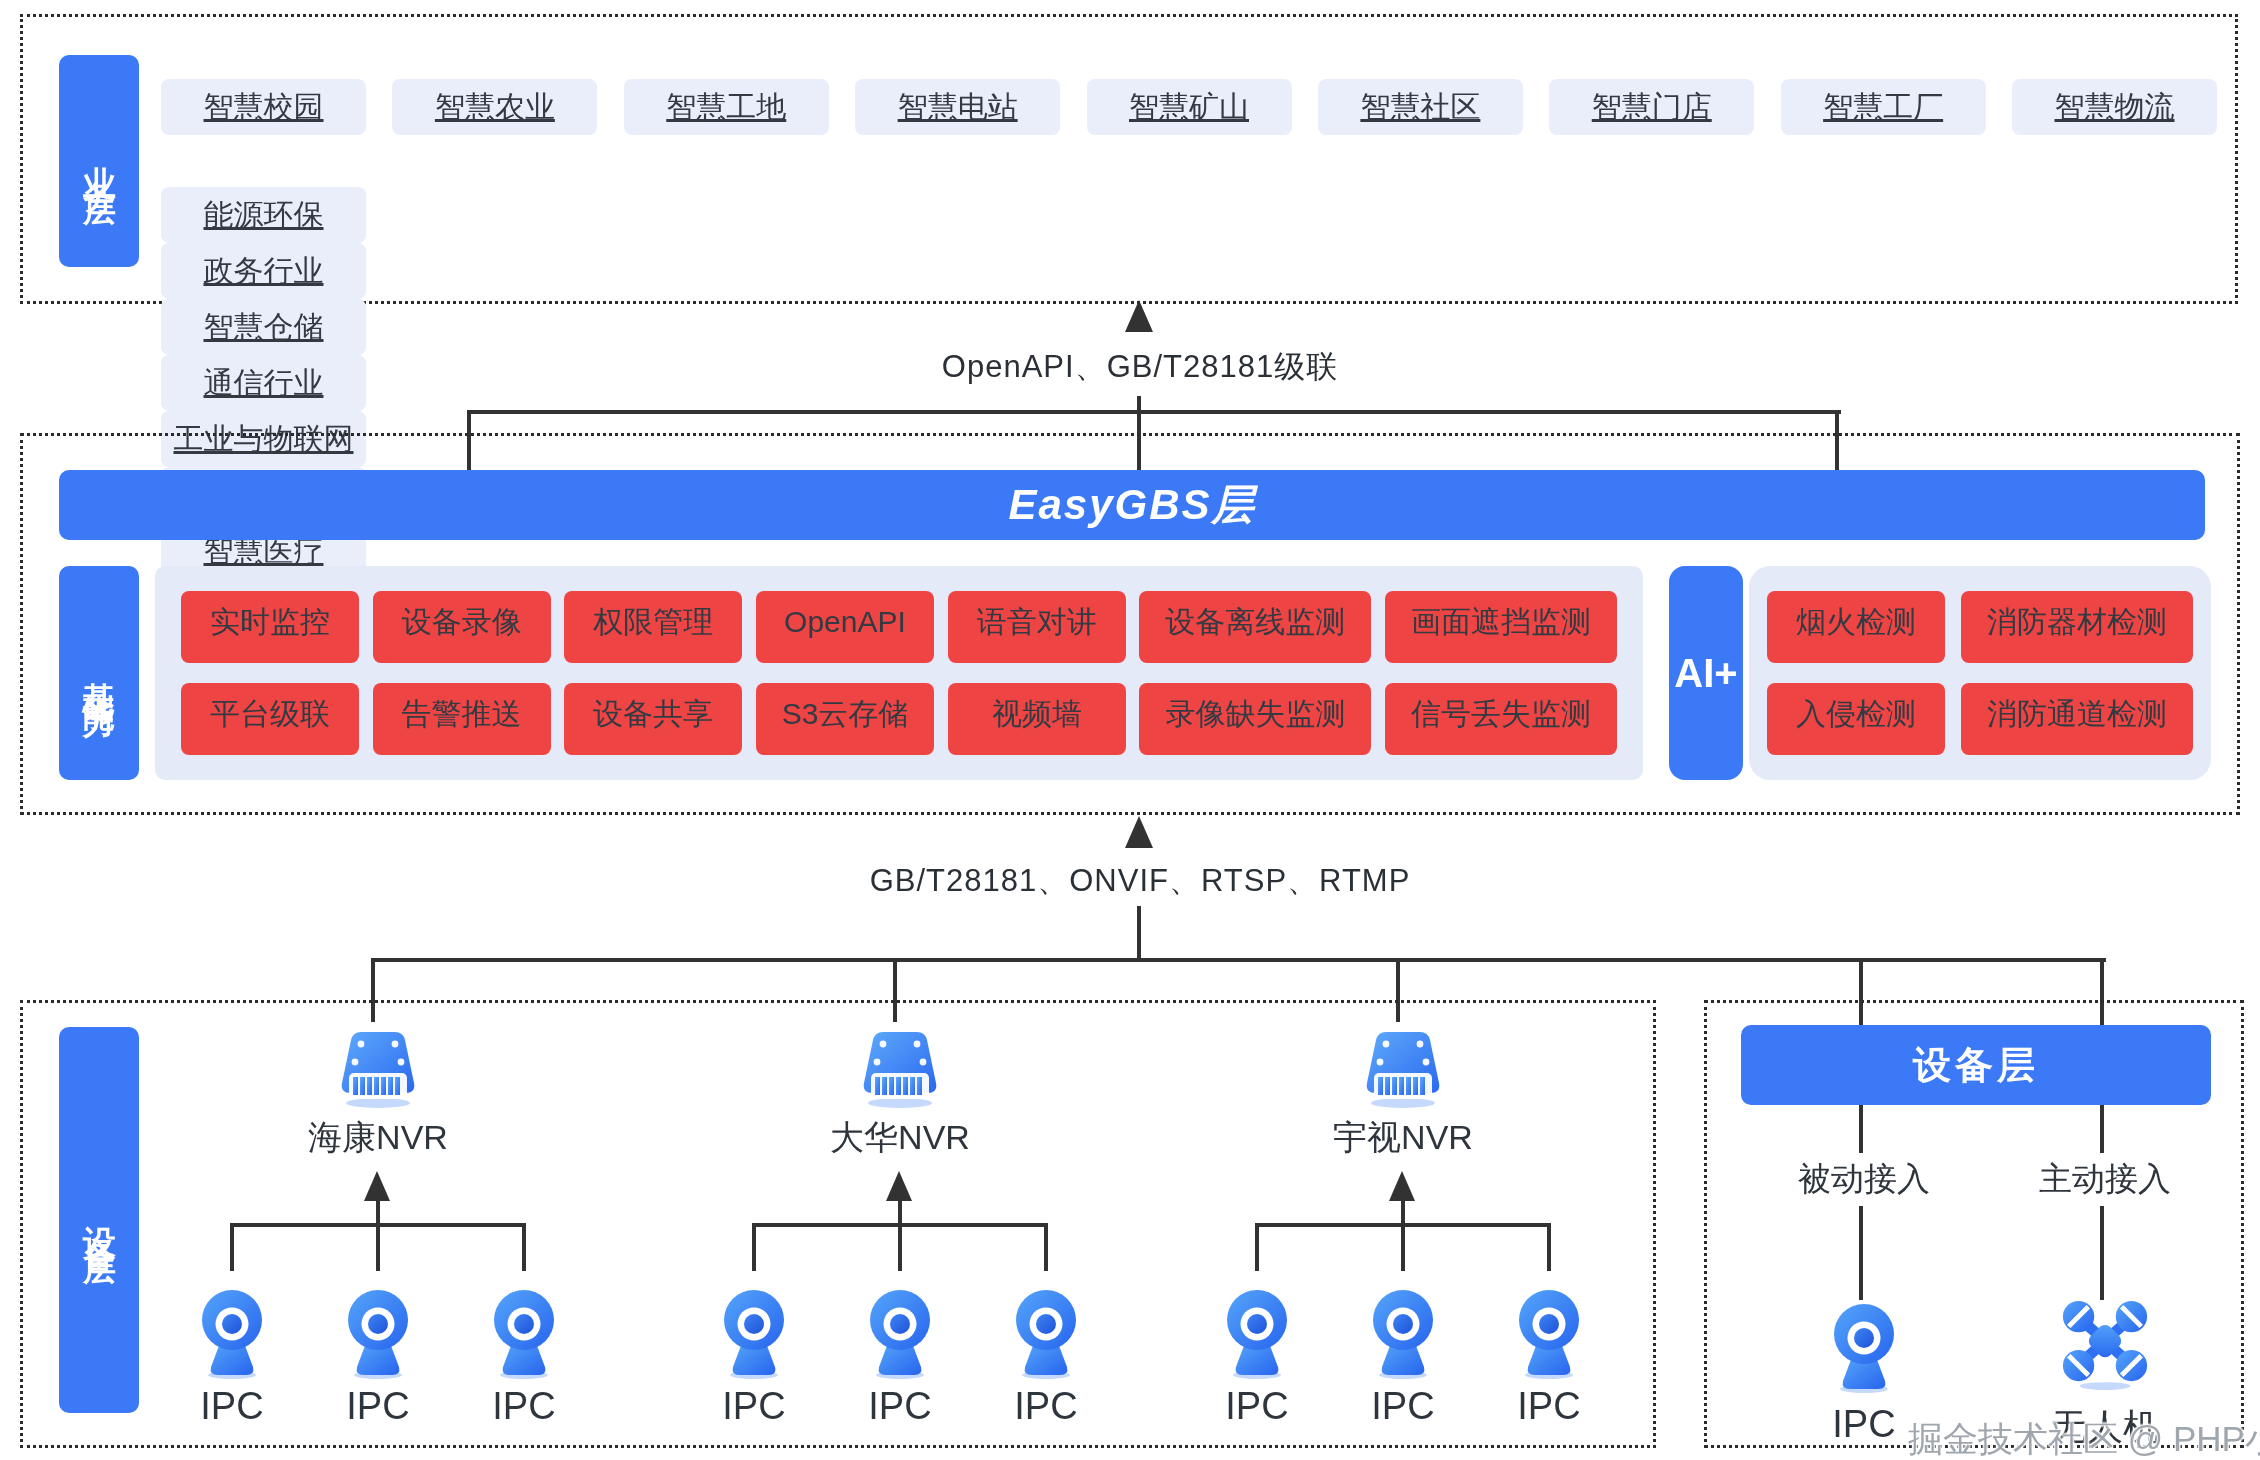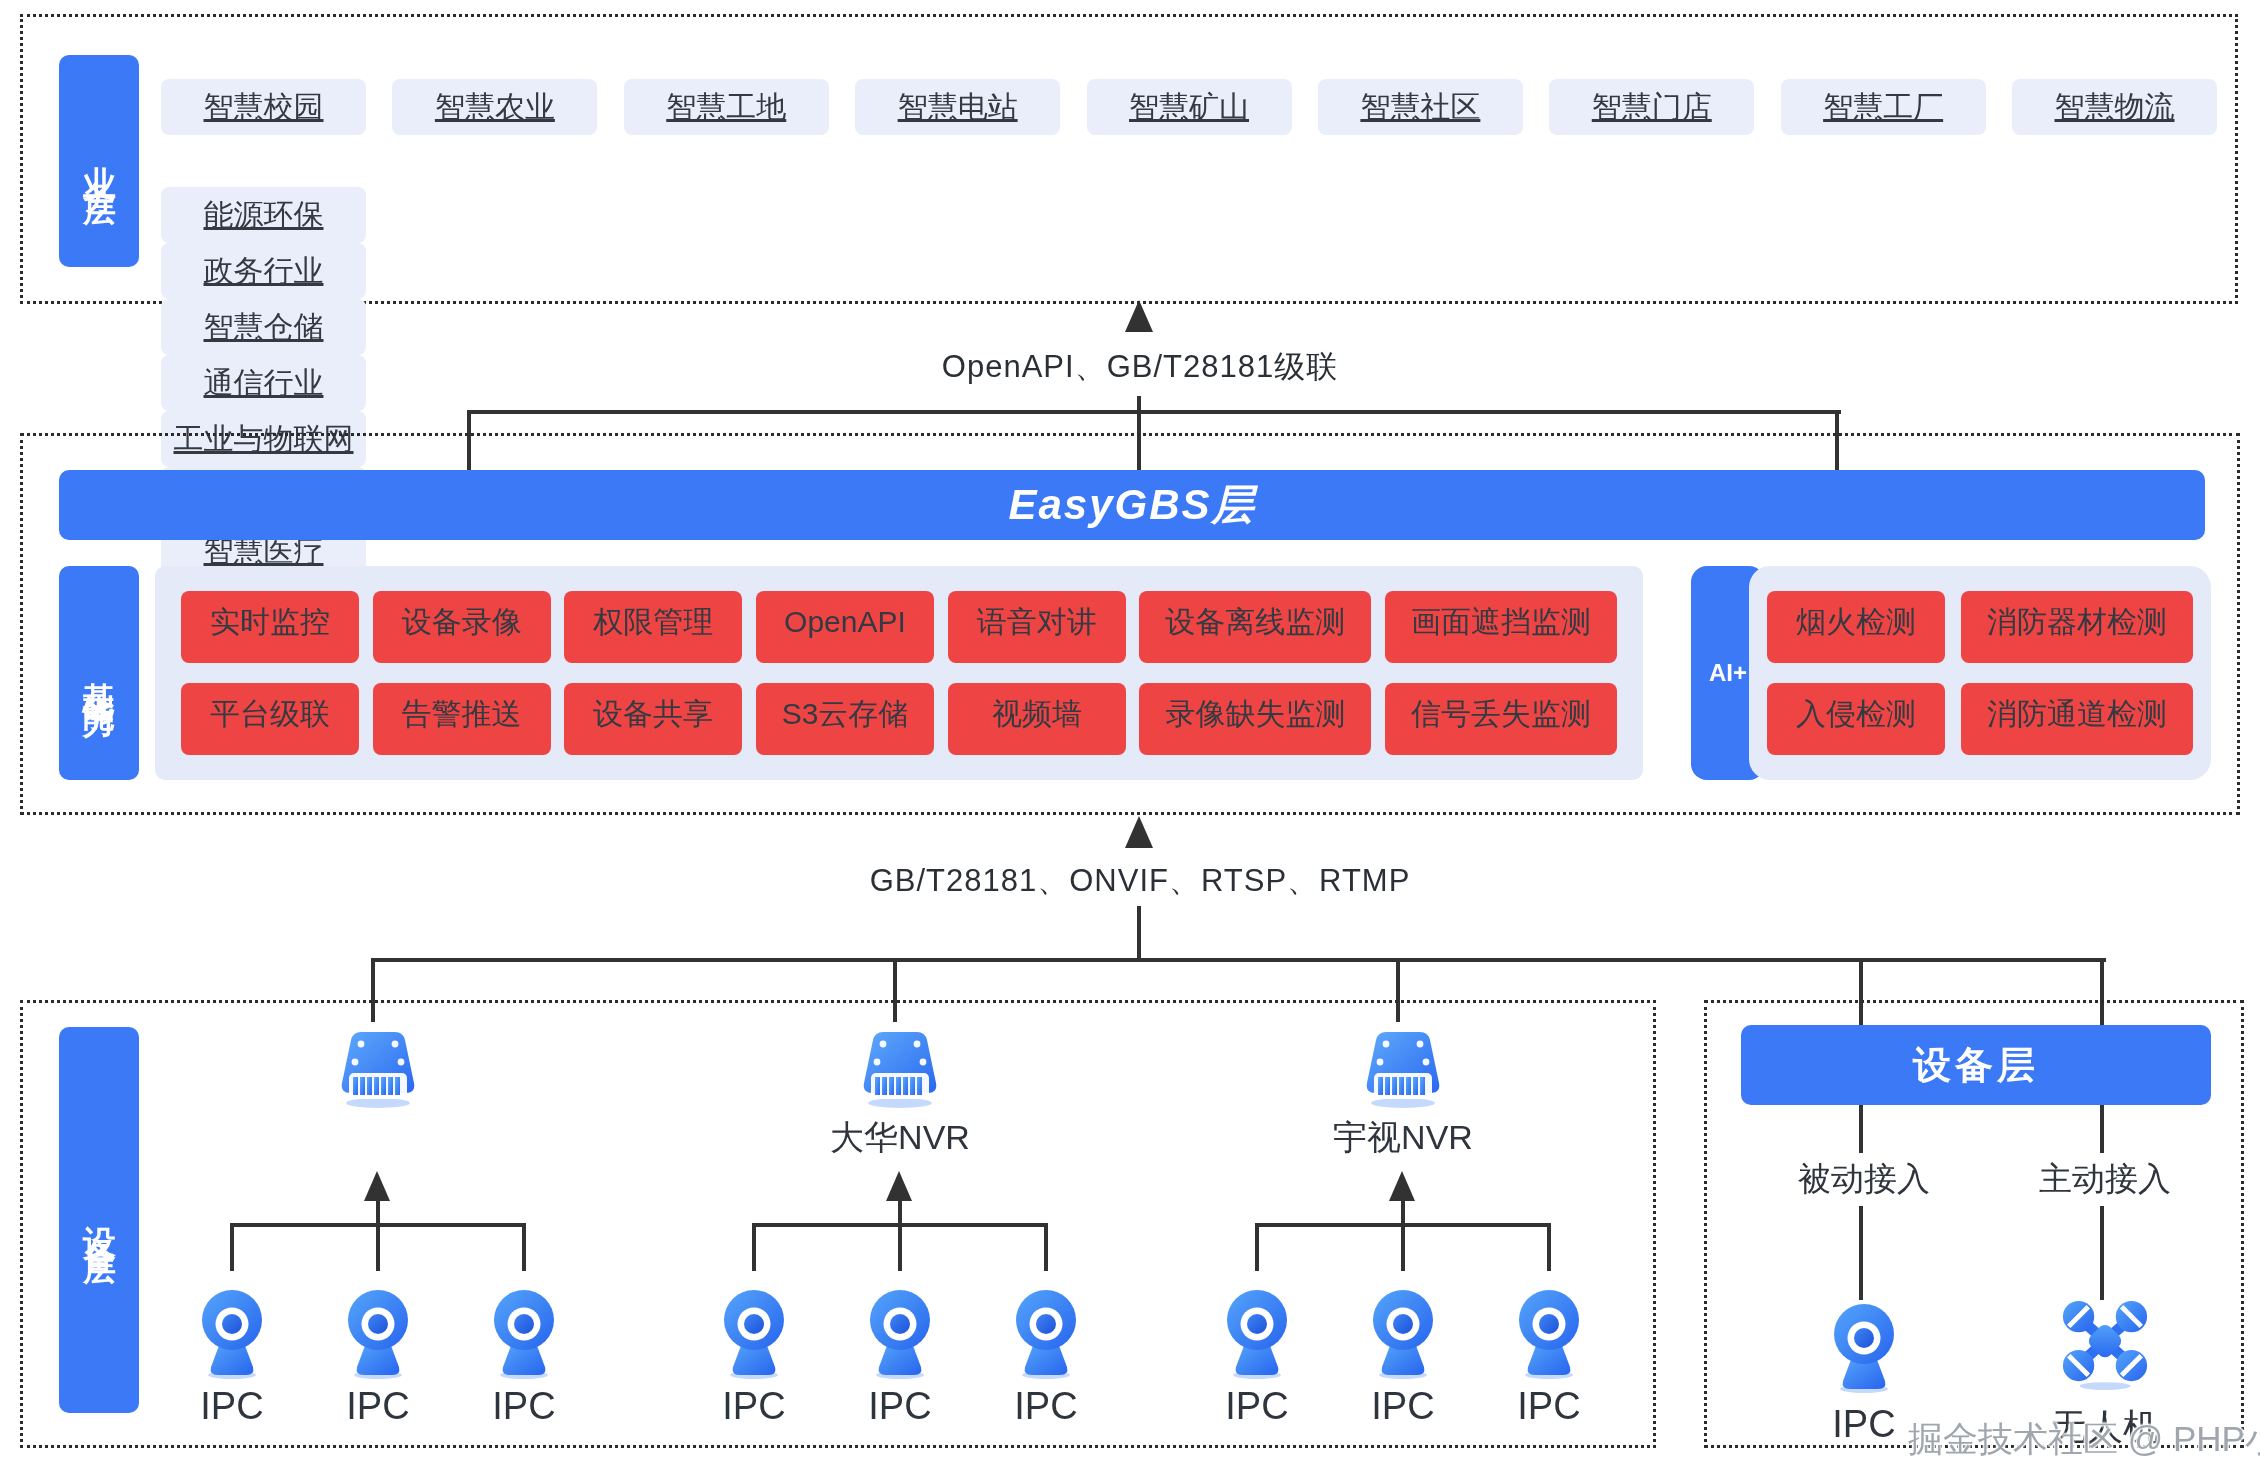"AI+" .ai-box { font-size: 24px -> 40px; margin-left: 22px -> none }
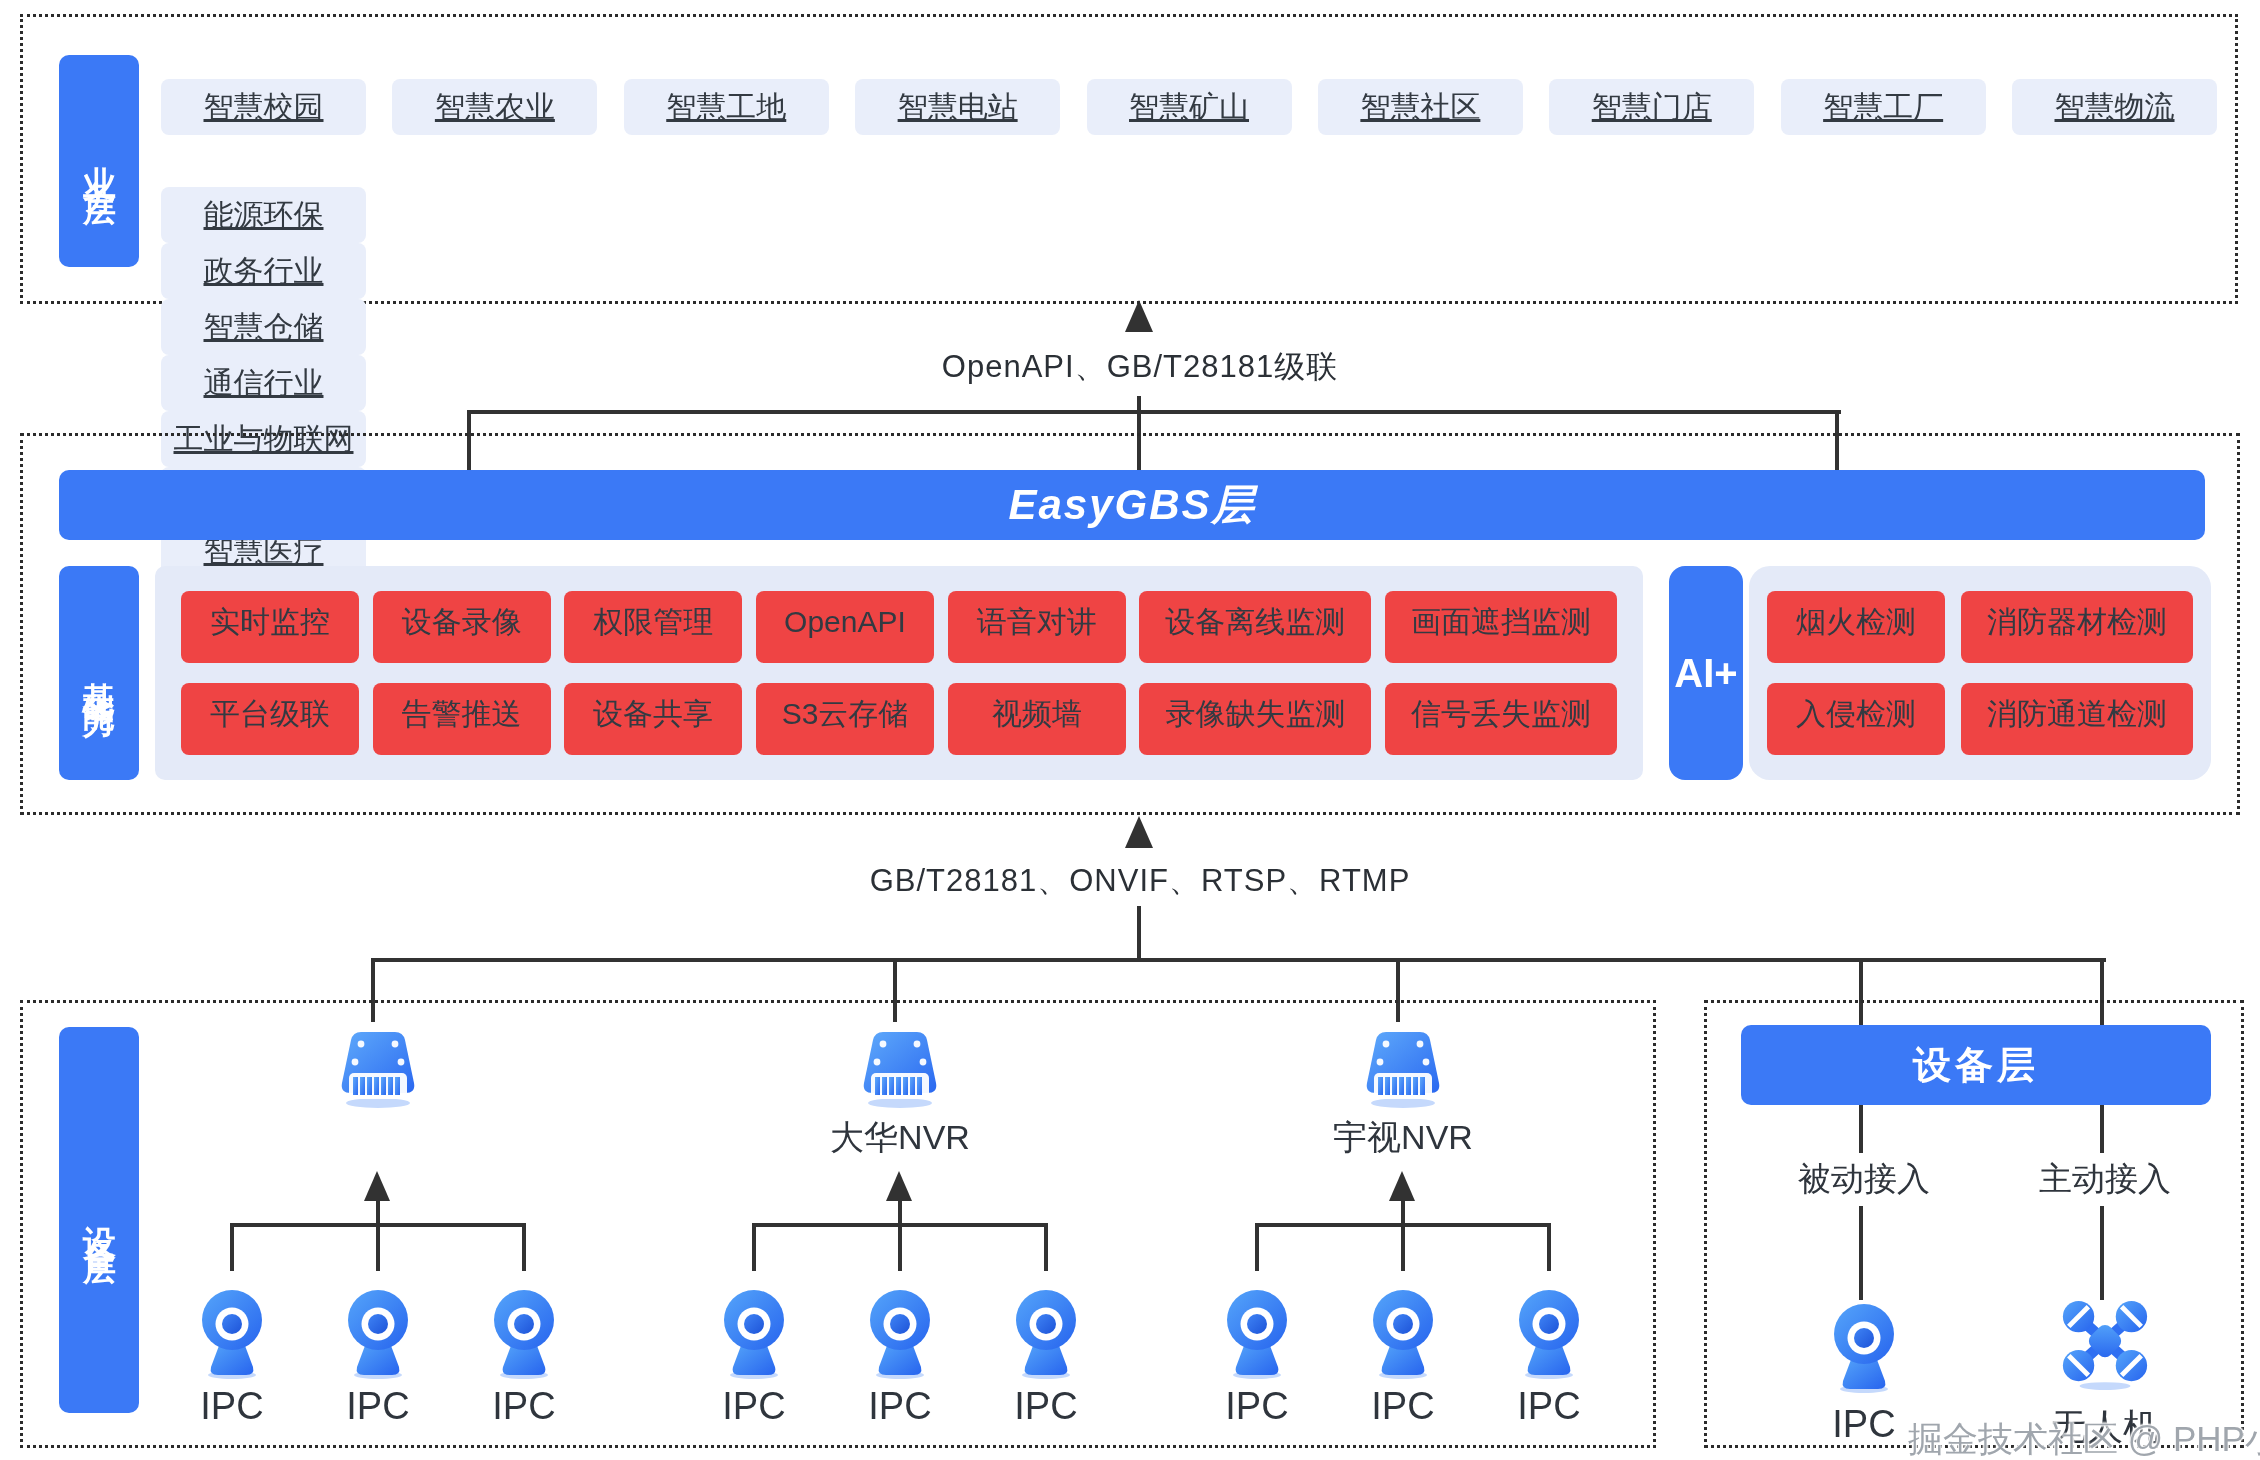"海康NVR" div.nvr-name { html: none -> <div>海康NVR</div> }
